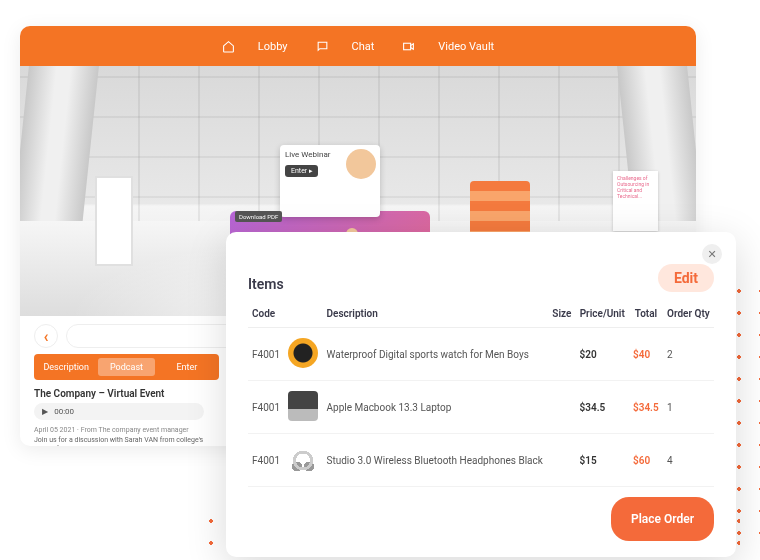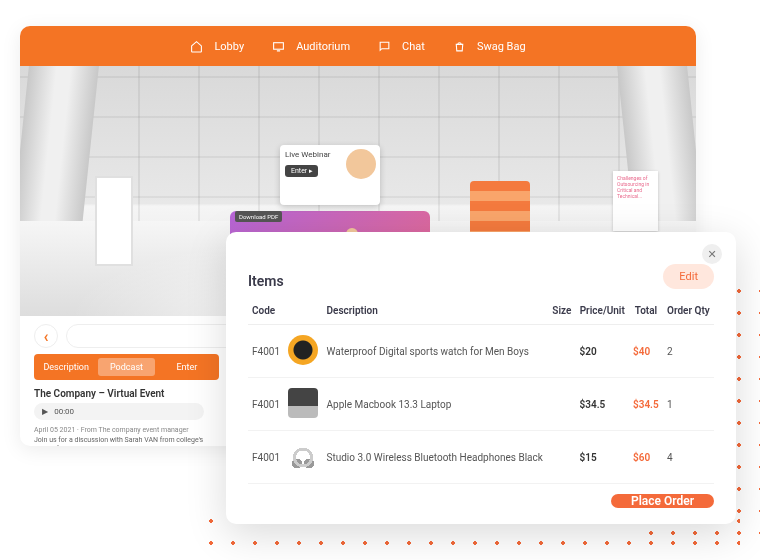"Lobby" .nav-item { gap: 11px -> 23px }
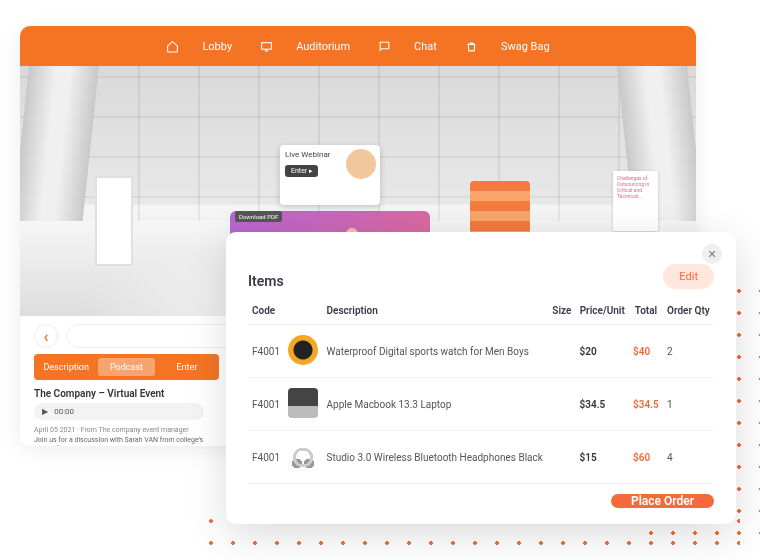"Auditorium" div.nav-item { html: <div> <svg> <rect></rect> <path></path> </svg> <span>Auditorium</span> </div> -> none }
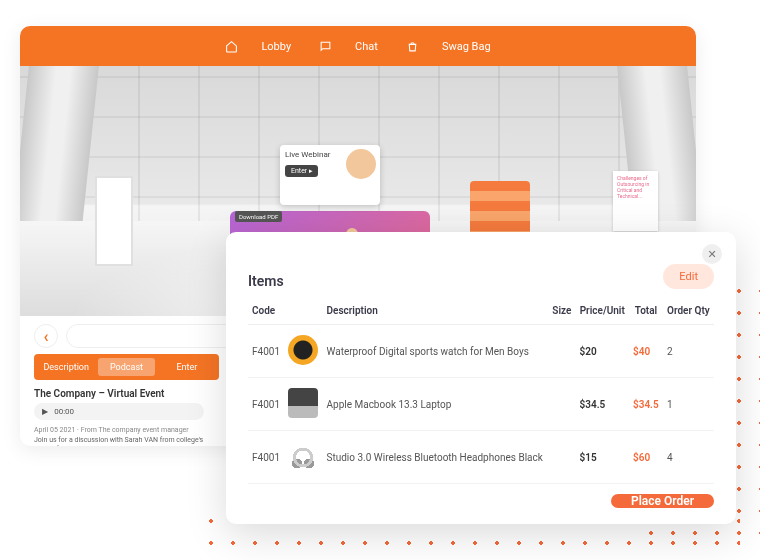"Swag Bag" div.nav-item { html: <div> <svg> <path></path> <path></path> </svg> <span>Swag Bag</span> </div> -> none }
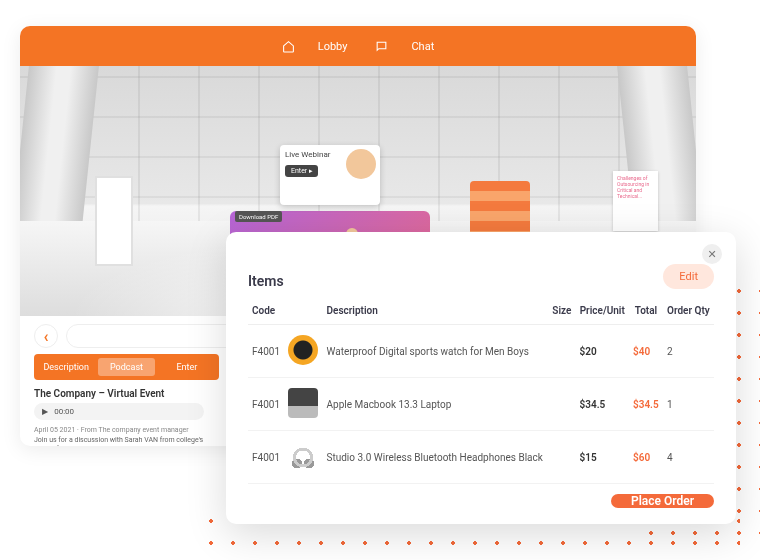"Video Vault" div.nav-item { html: none -> <div> <svg> <rect></rect> <path></path> </svg> <span>Video Vault</span> </div> }
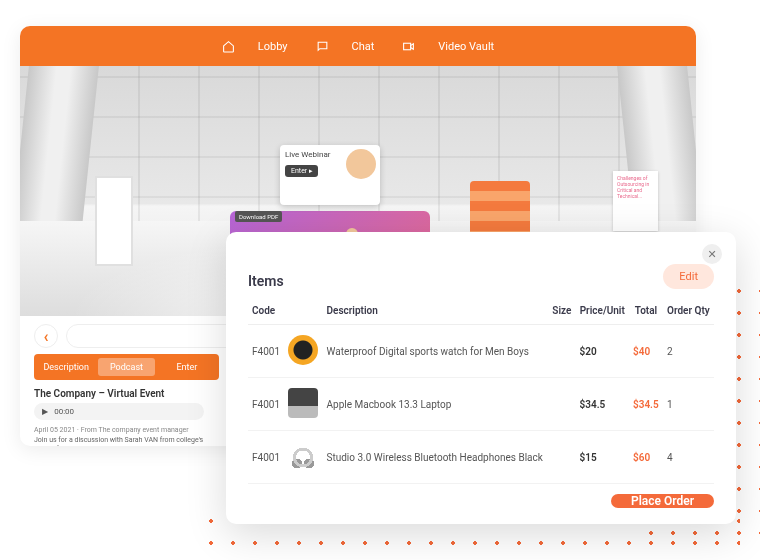"Live Webinar" .tv { height: 60px -> 72px }
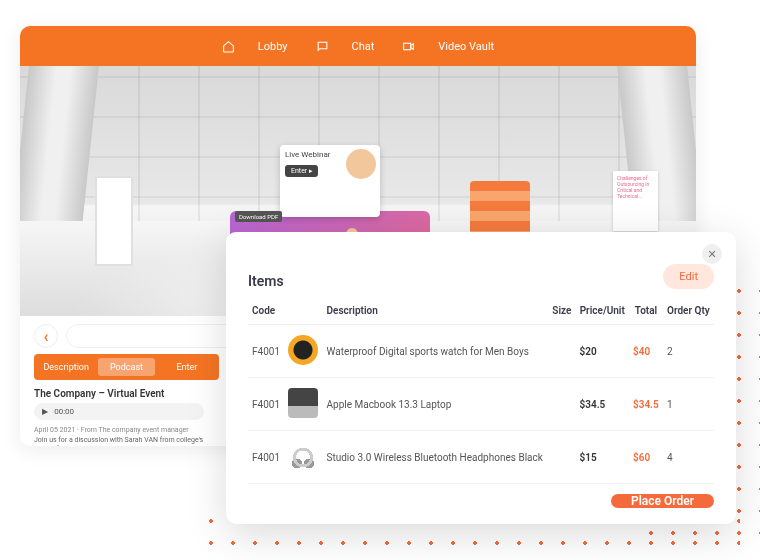"Edit" .edit-btn { font-size: 11px -> 14px; font-weight: 400 -> 700 }
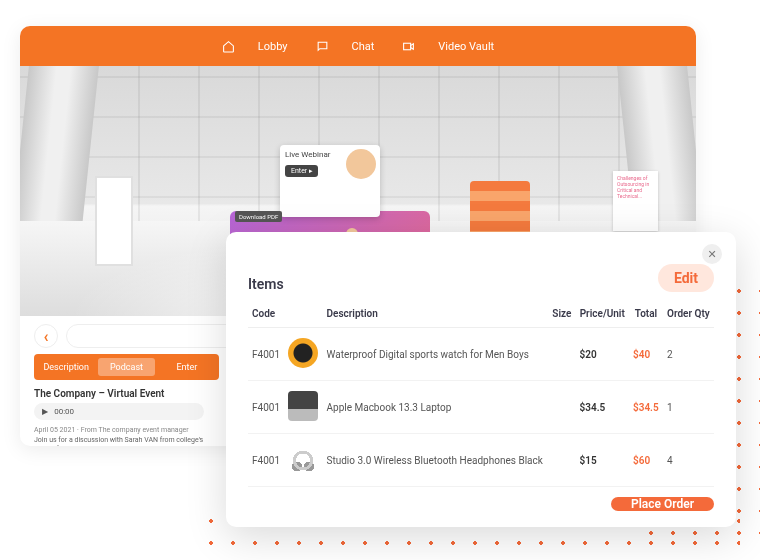"Place Order" .place-order { padding: 0 20px -> 15px 20px }
